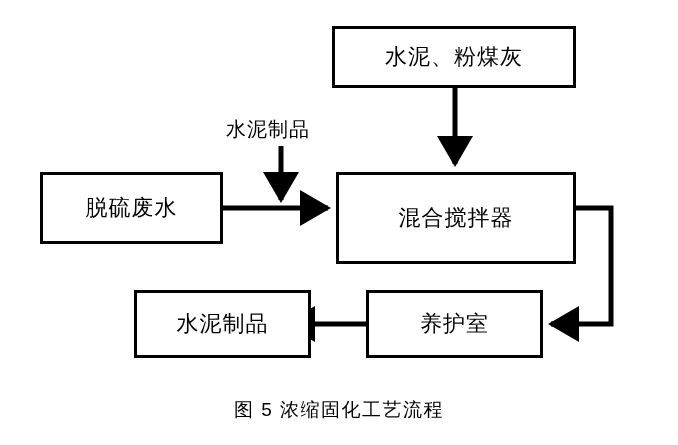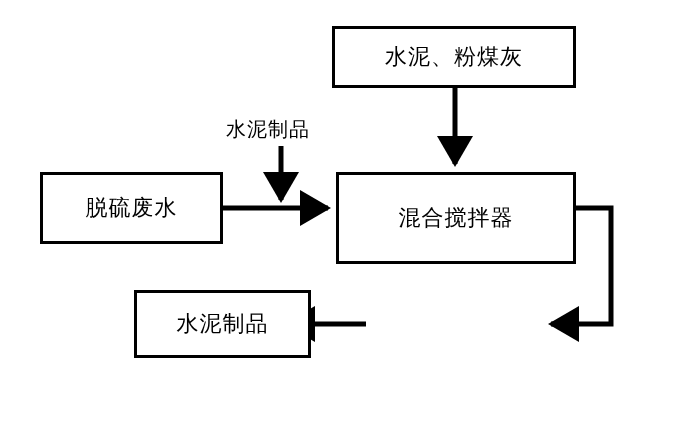"养护室" div.box { html: none -> <div> <span>养护室</span> </div> }
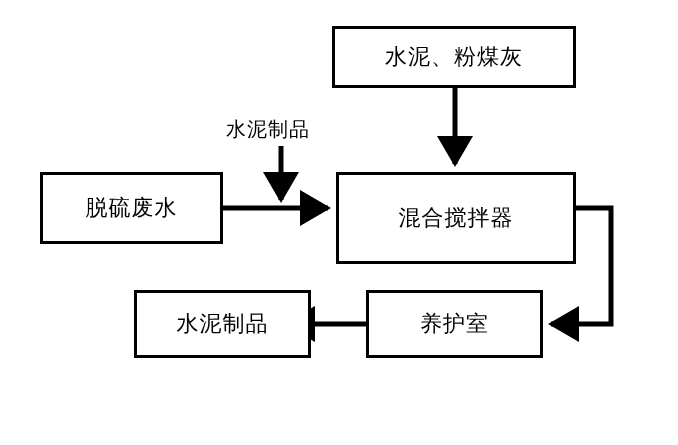"图 5 浓缩固化工艺流程" div.caption { html: none -> <div>图 5 浓缩固化工艺流程</div> }
